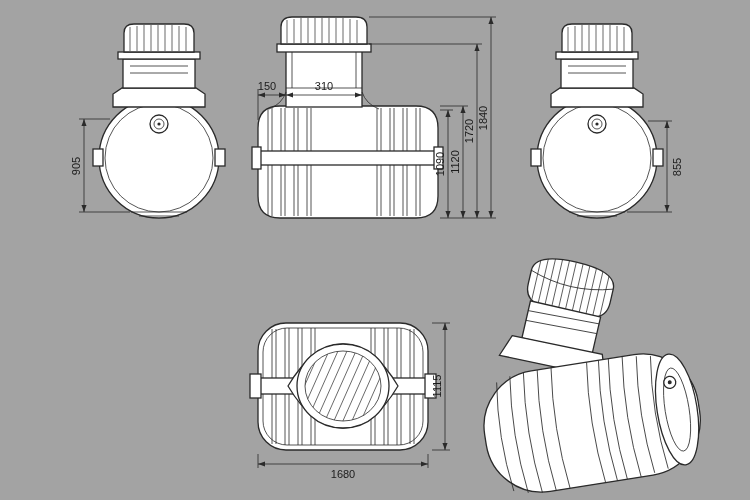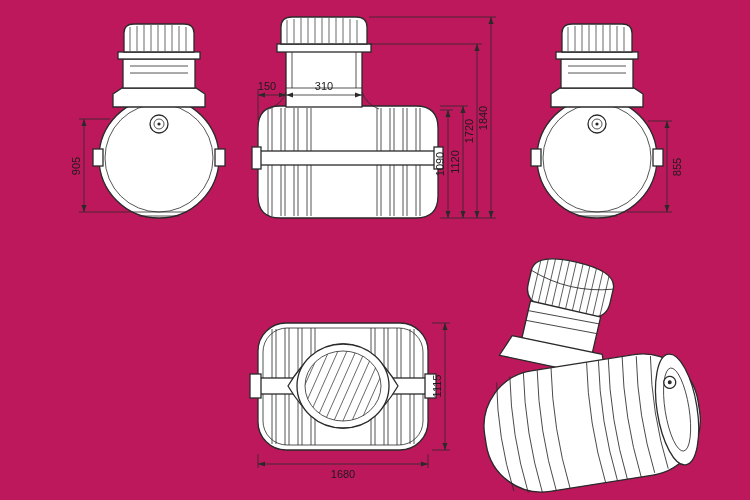"150" .canvas { background: #be185d -> #a3a3a3 }
